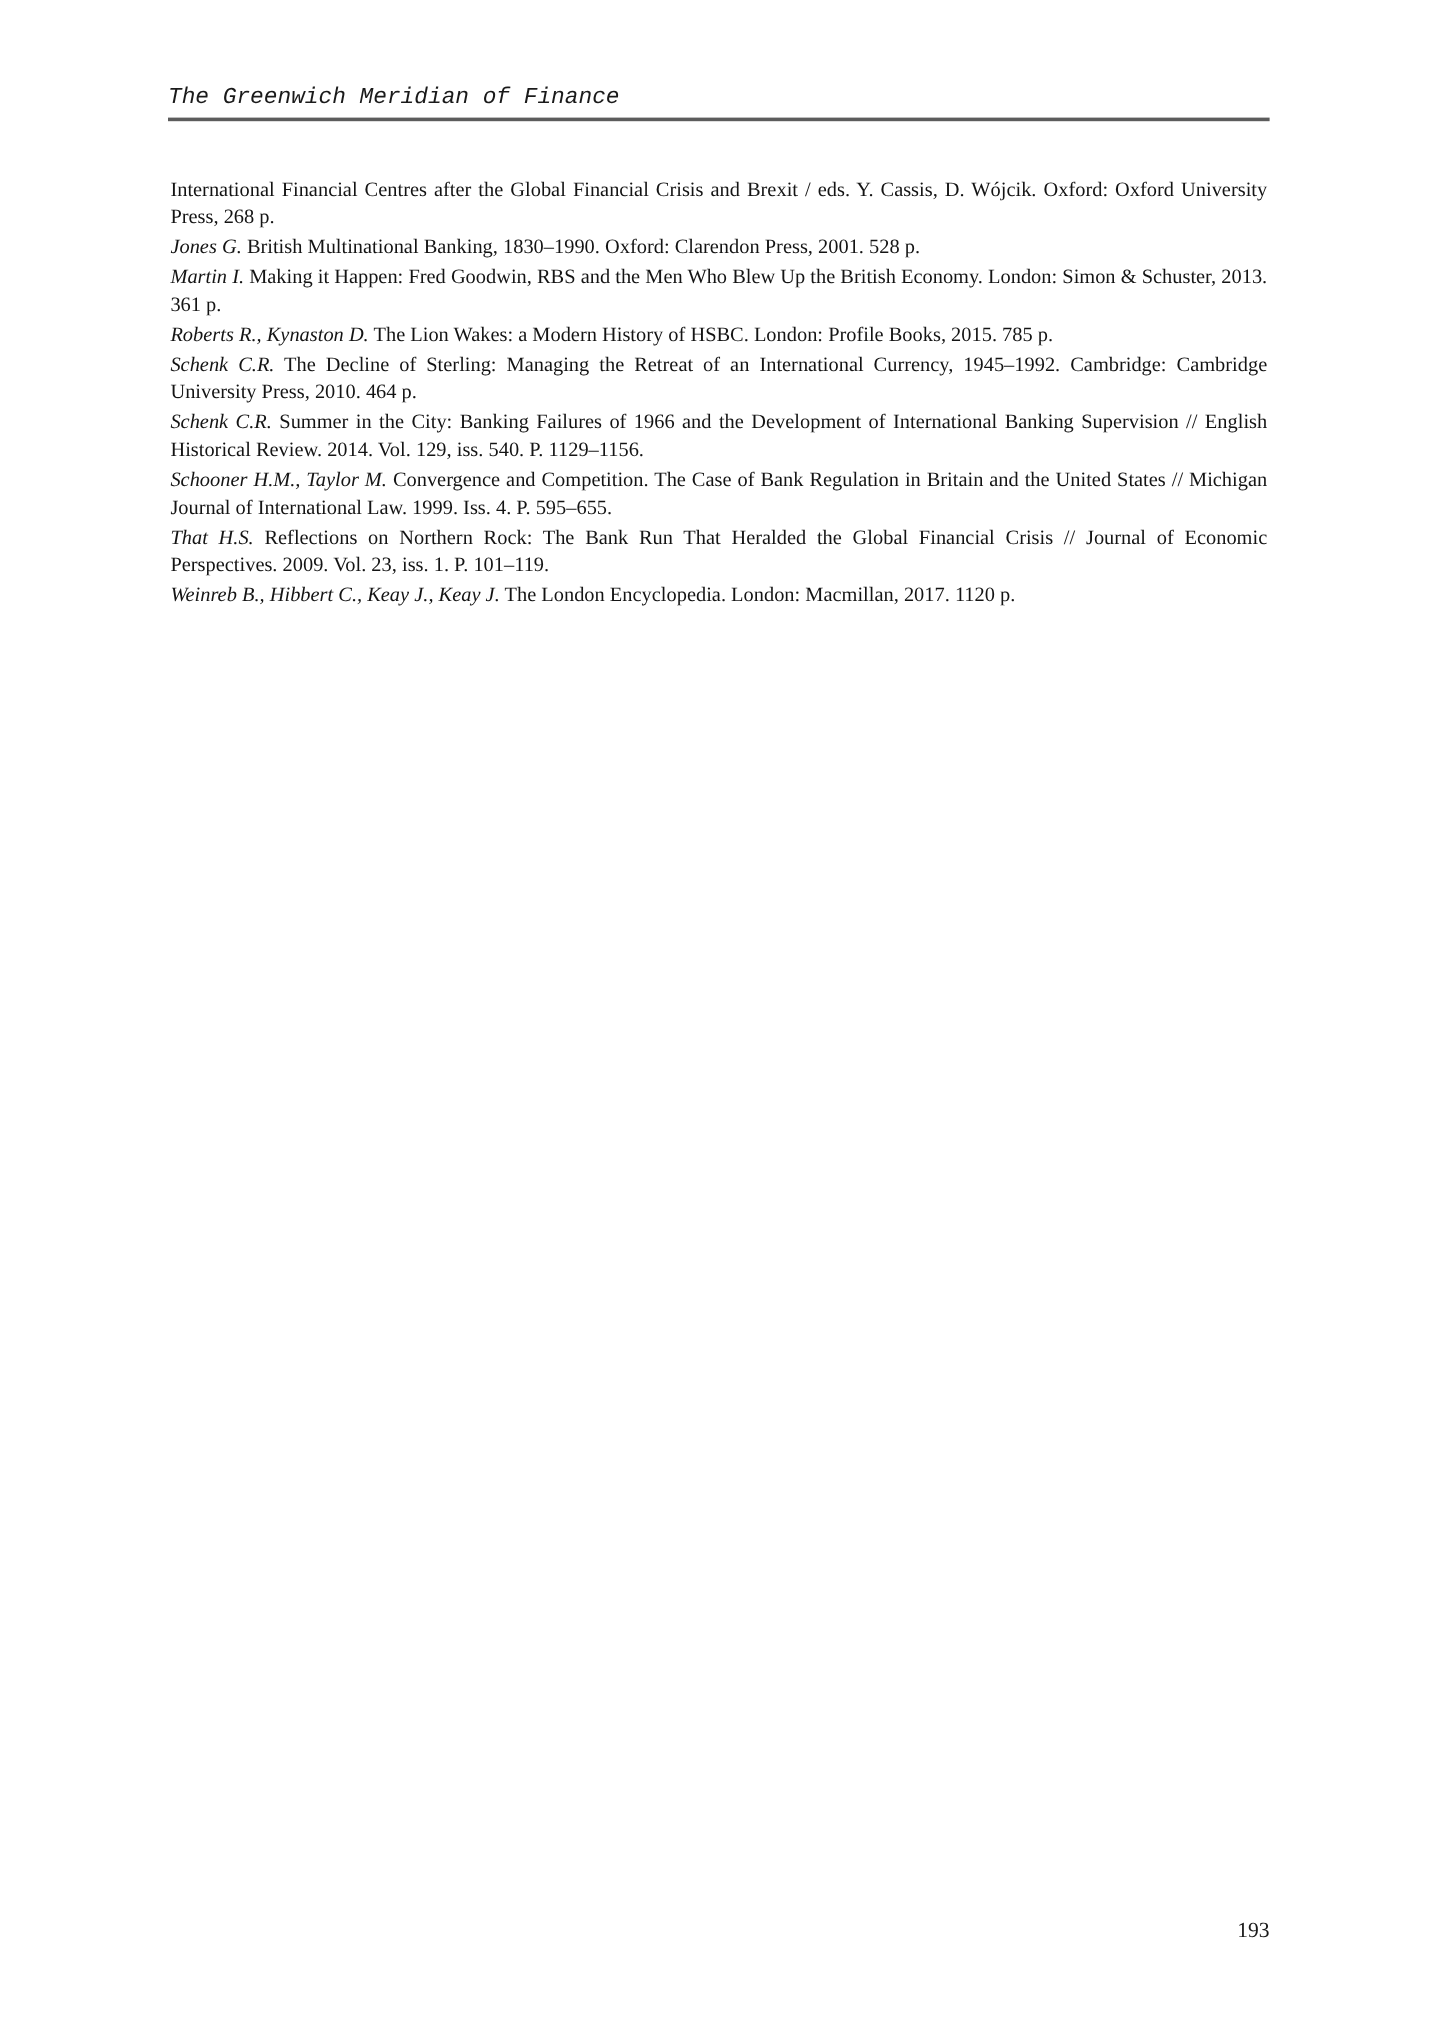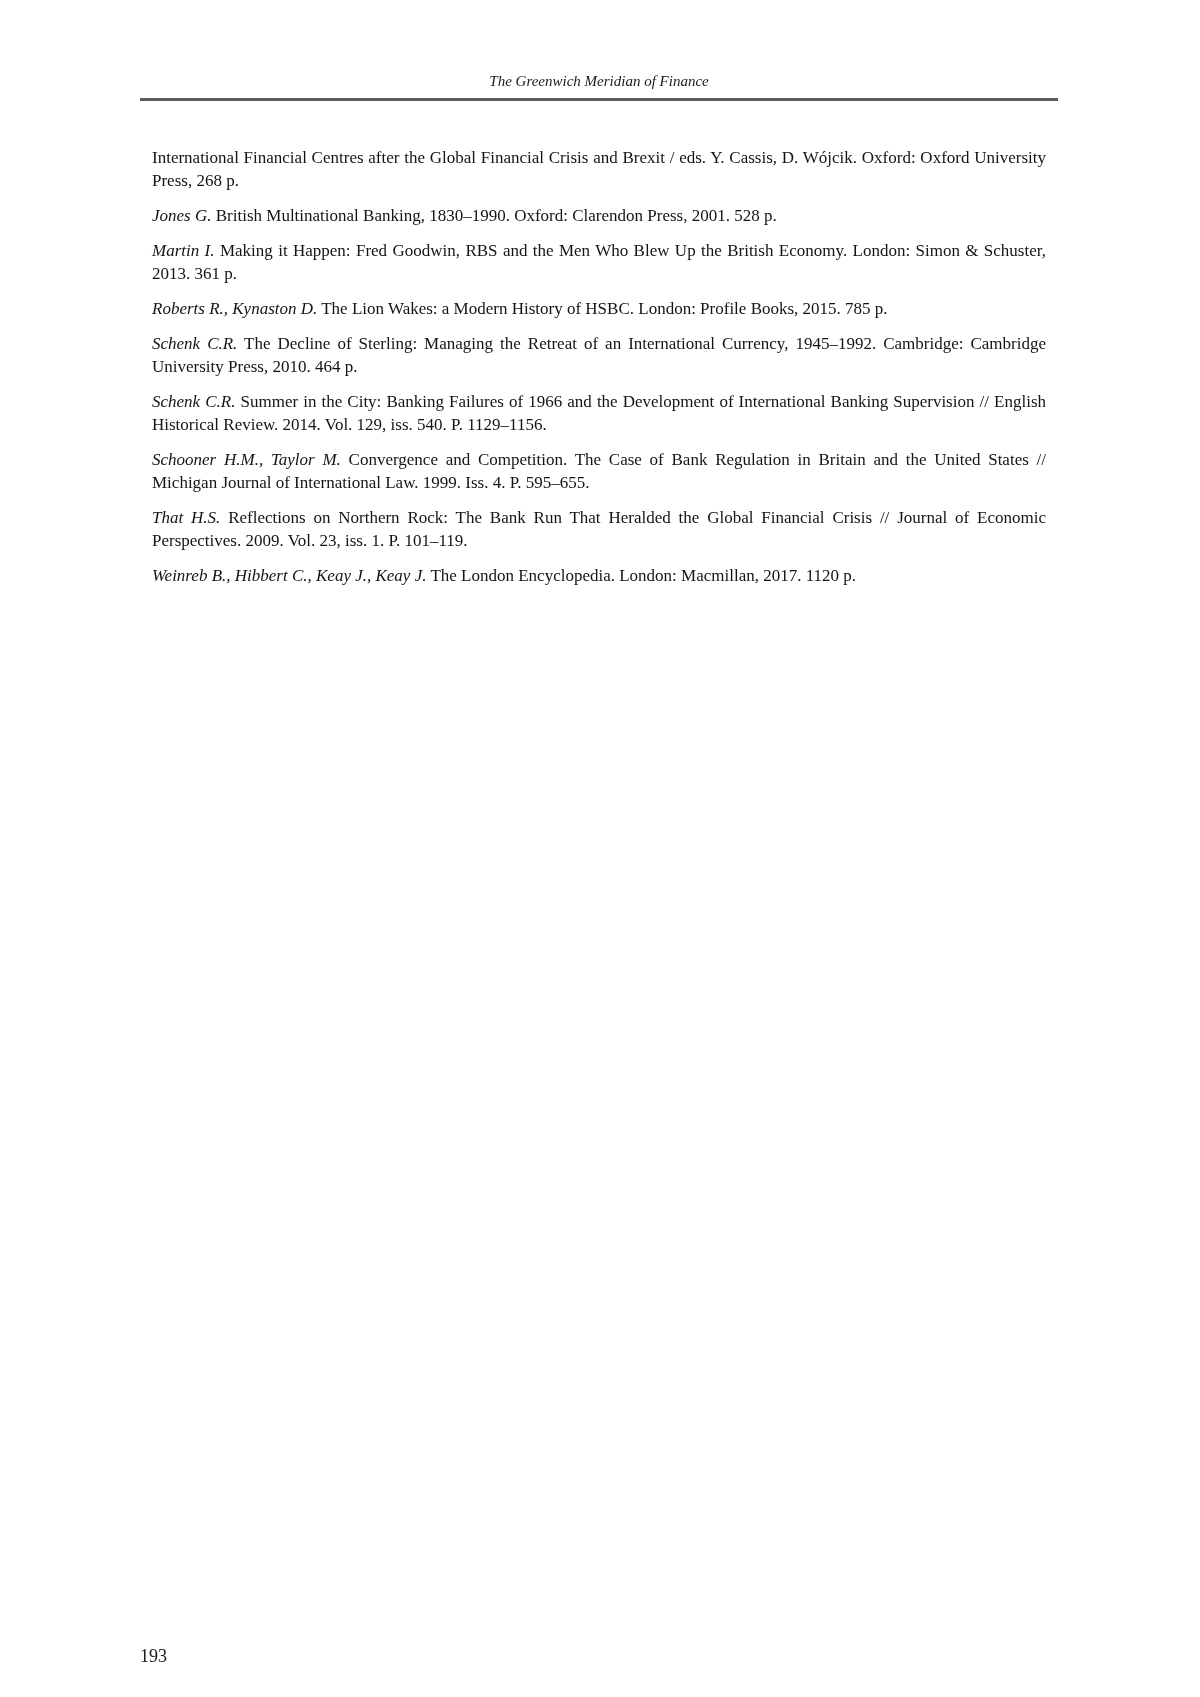"The Greenwich Meridian of Finance" .running-title { font-family: none -> Liberation Mono, monospace; font-size: 15px -> 19px; text-align: center -> left }
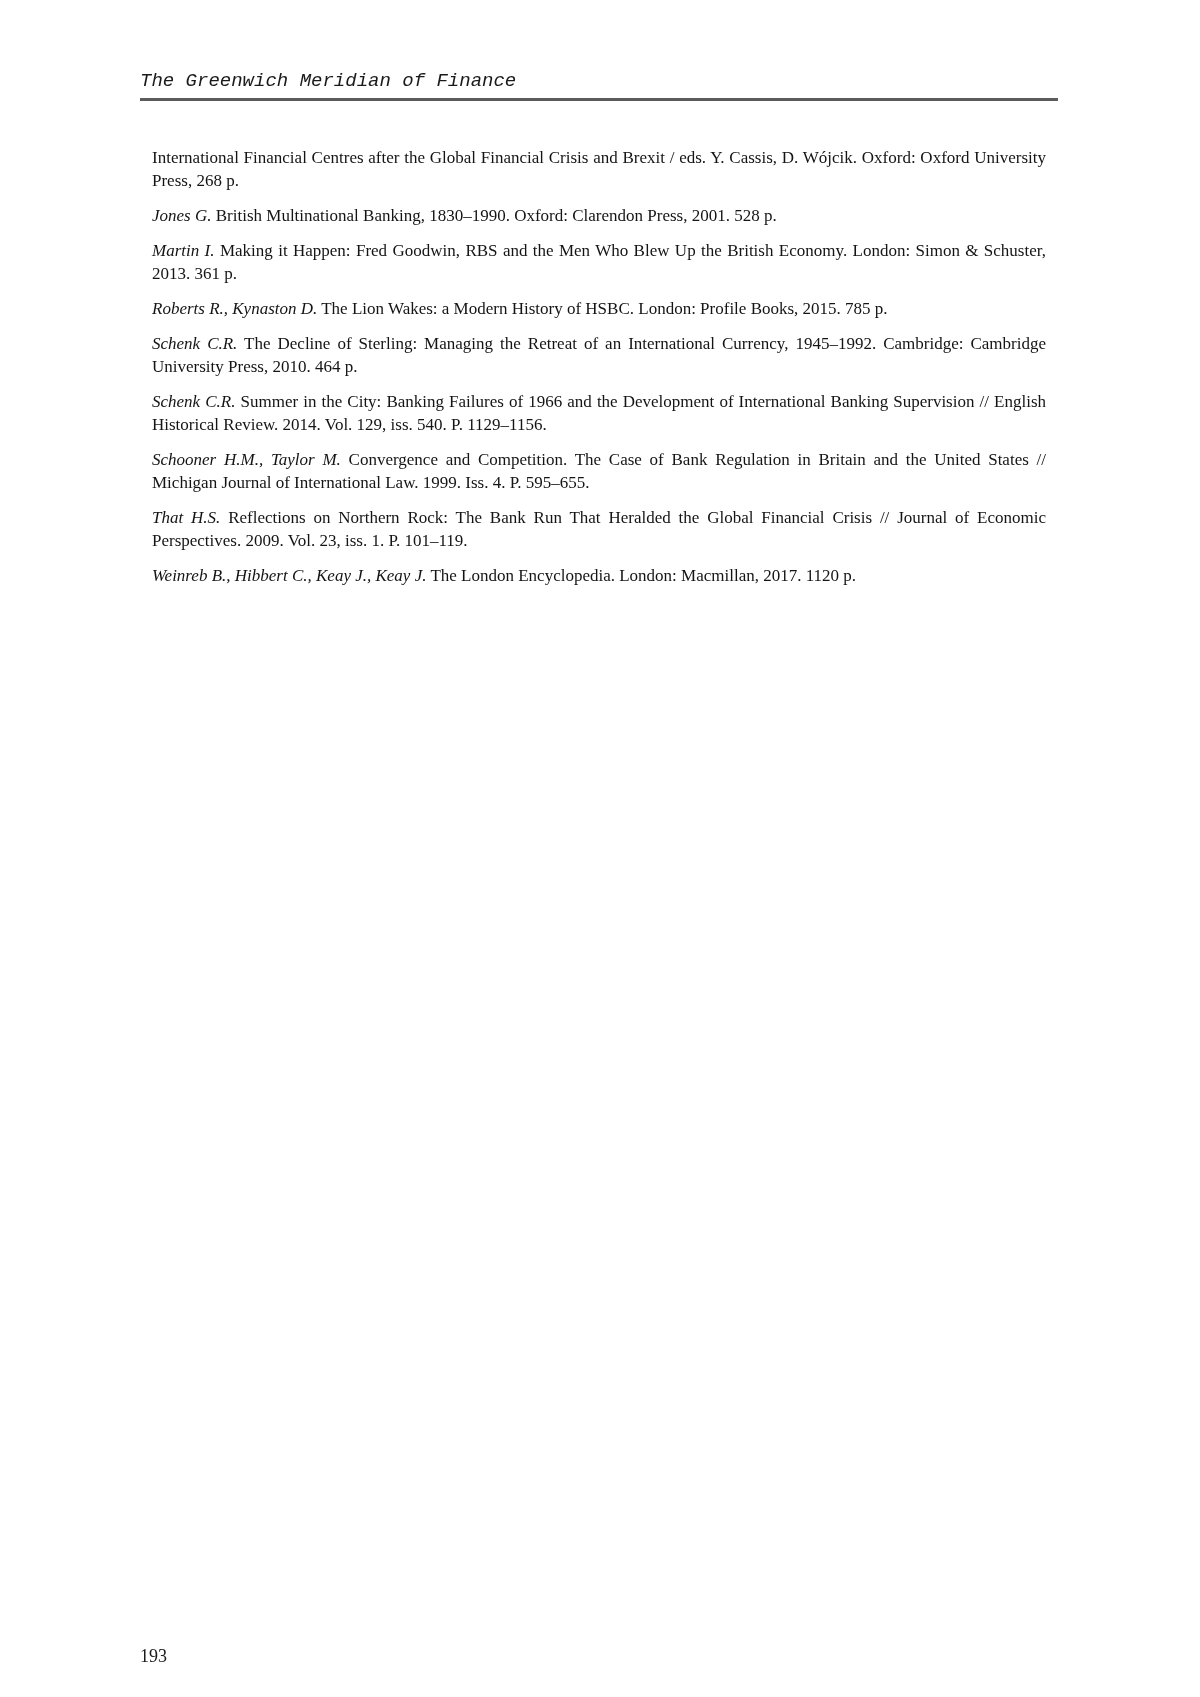"International Financial Centres after" .ref { margin: 12px -> 2px }
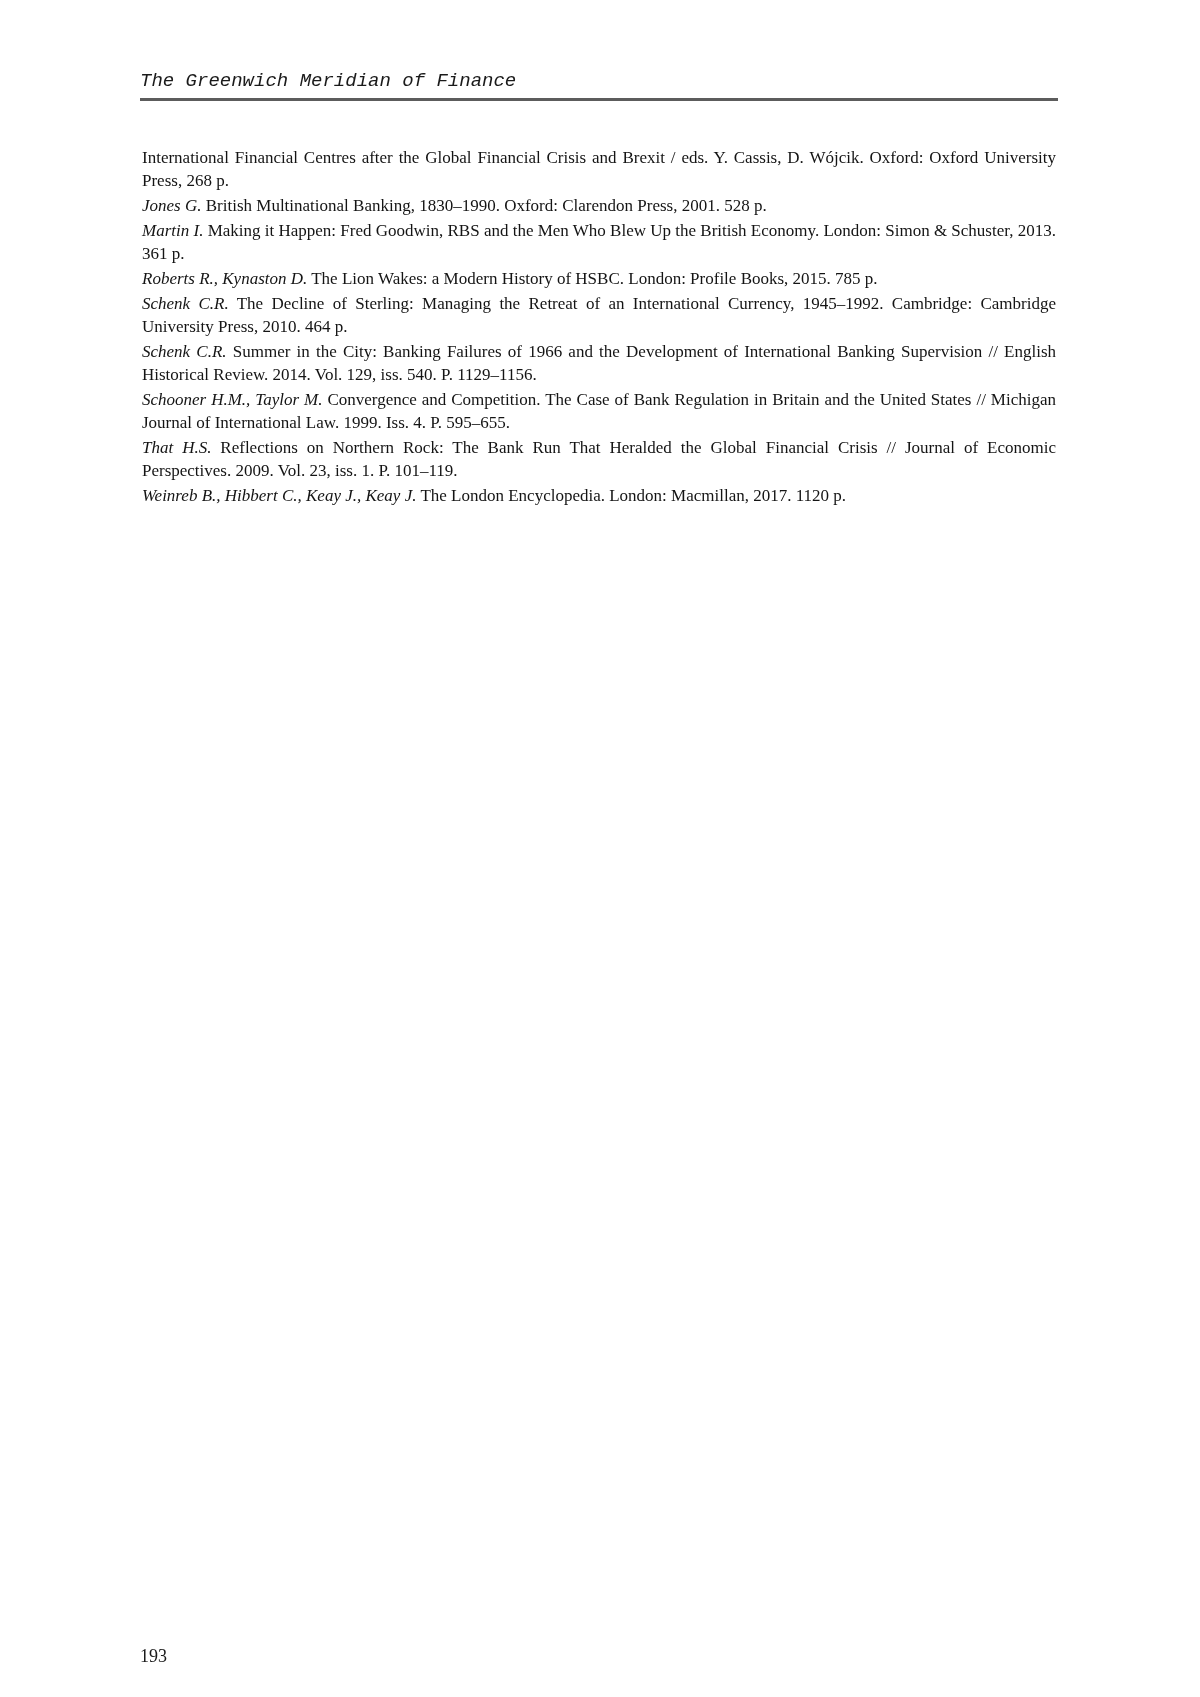"193" .page-footer { margin-top: 48px -> none; text-align: left -> right }
